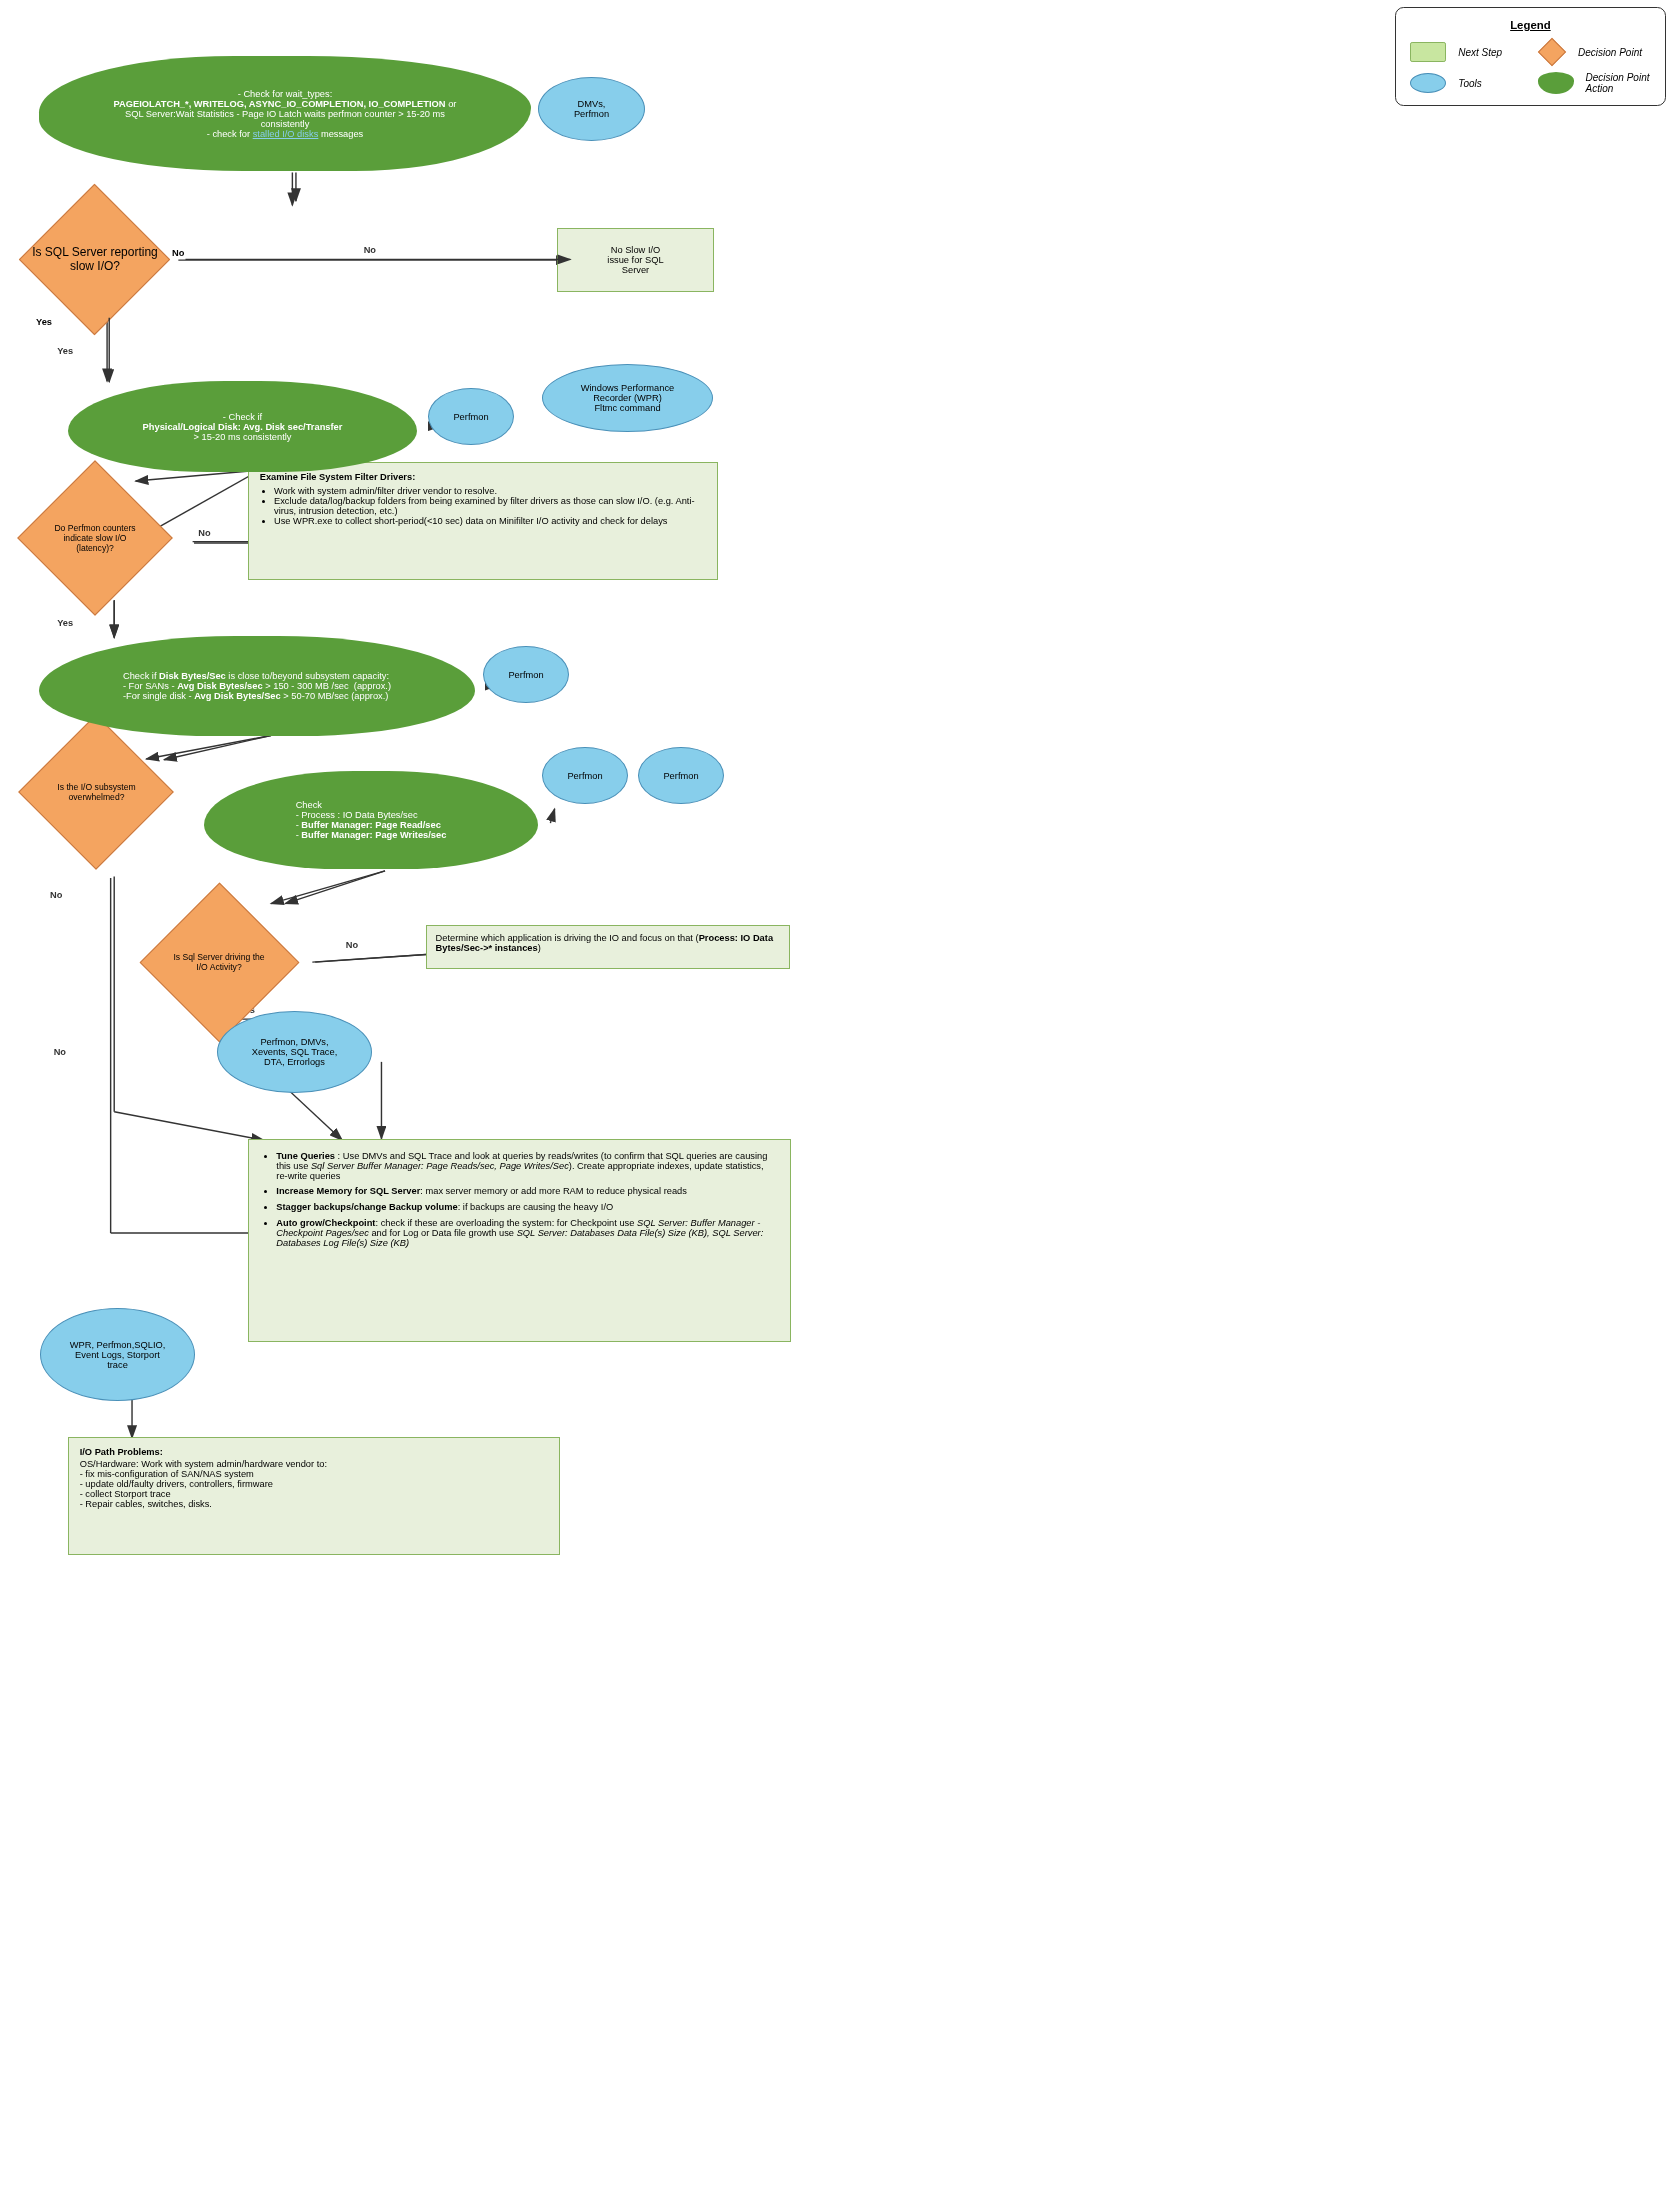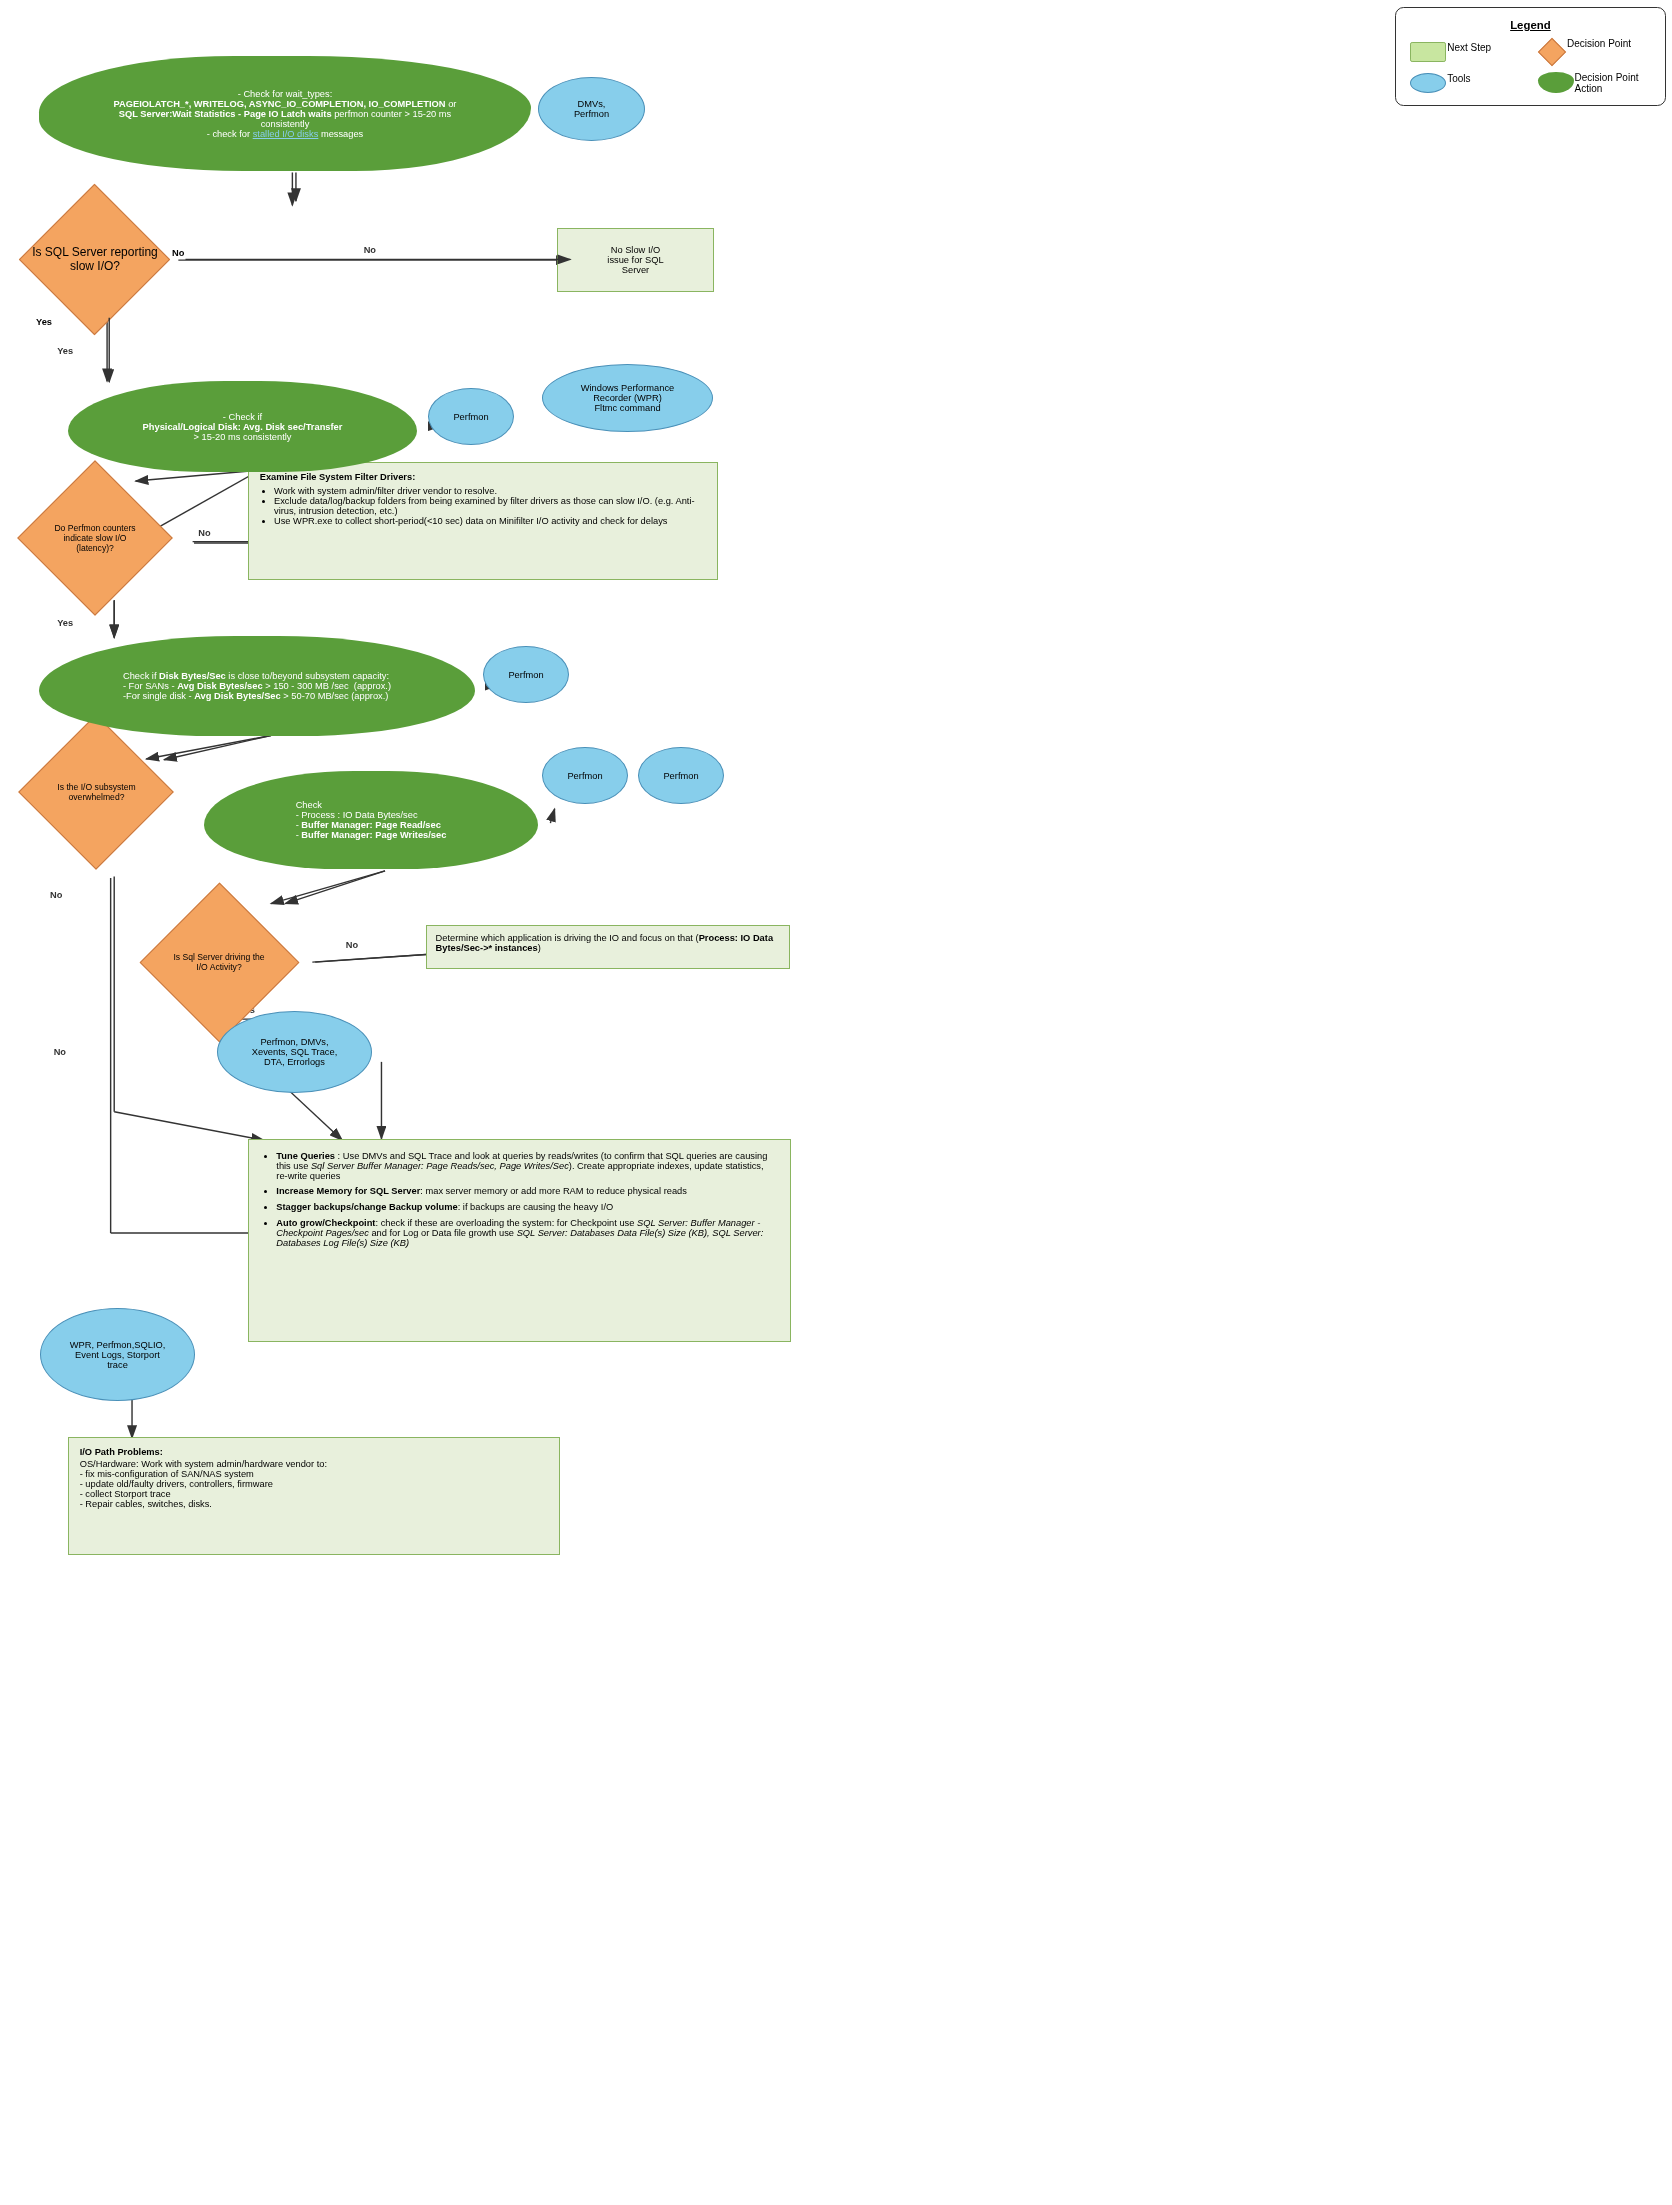"Next Step" .legend-item { align-items: none -> center; font-style: none -> italic; gap: 1px -> 12px }
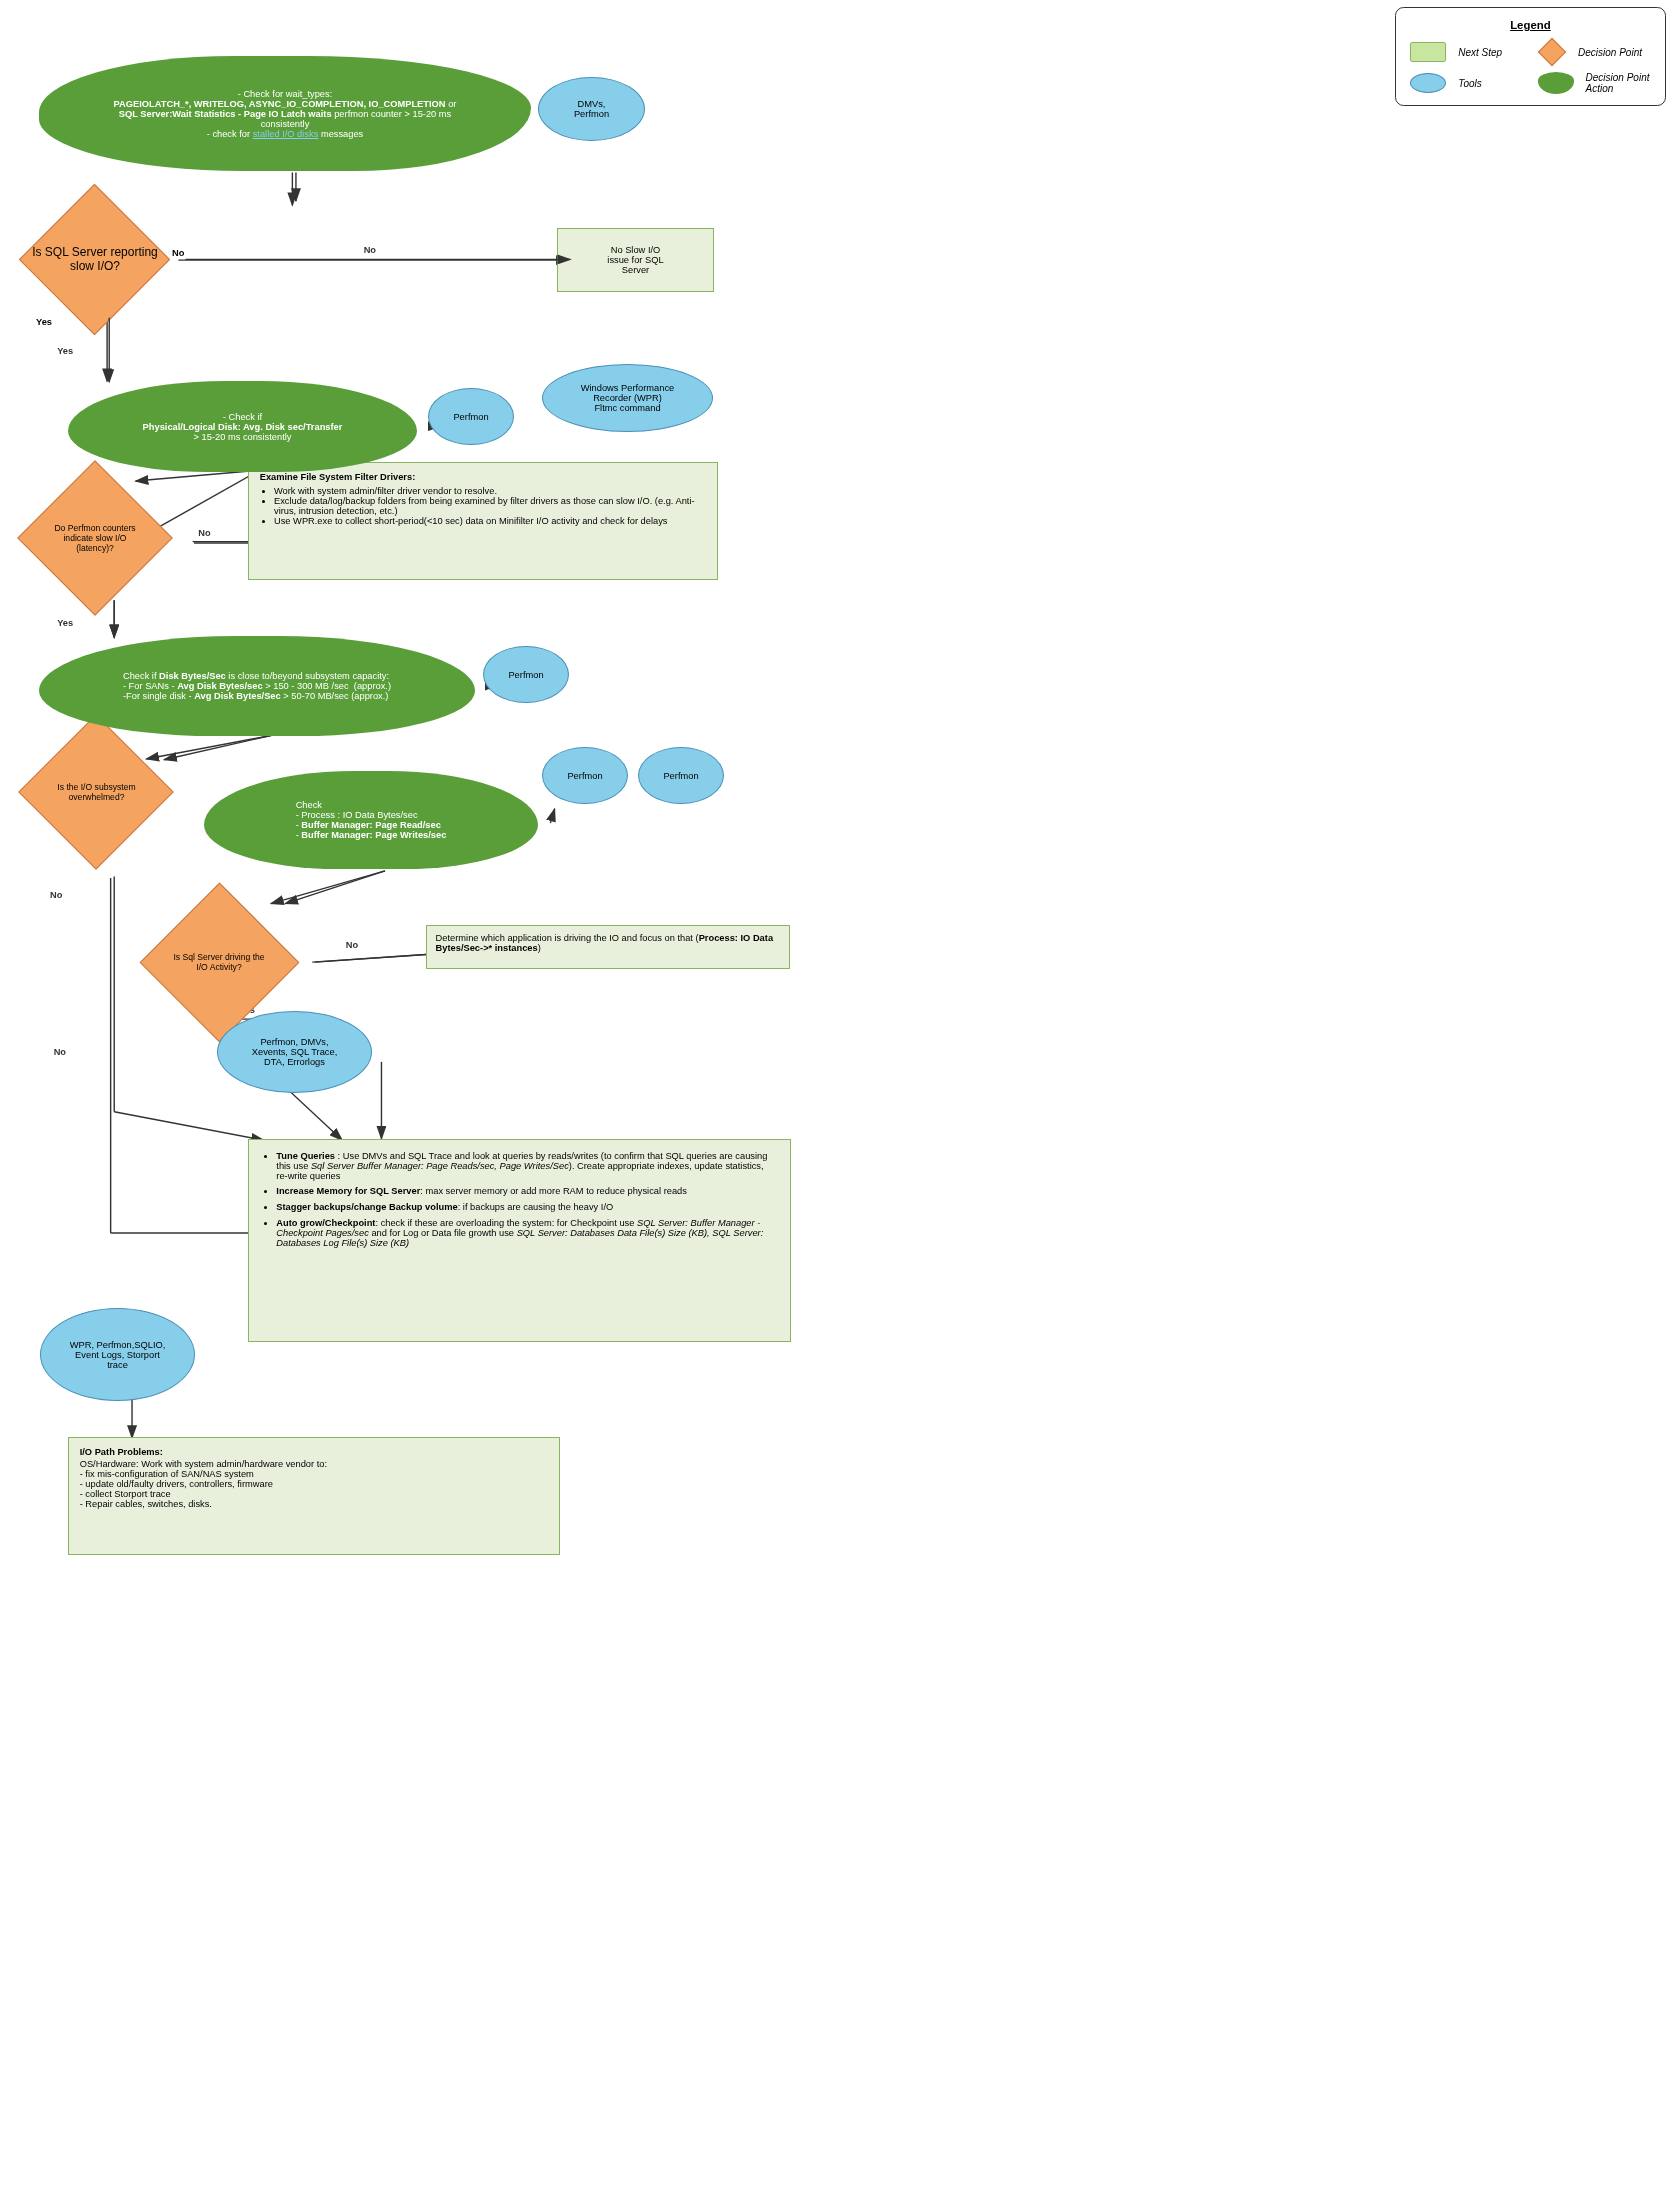"SQL Server:Wait Statistics - Page" span { font-weight: bold -> normal }
